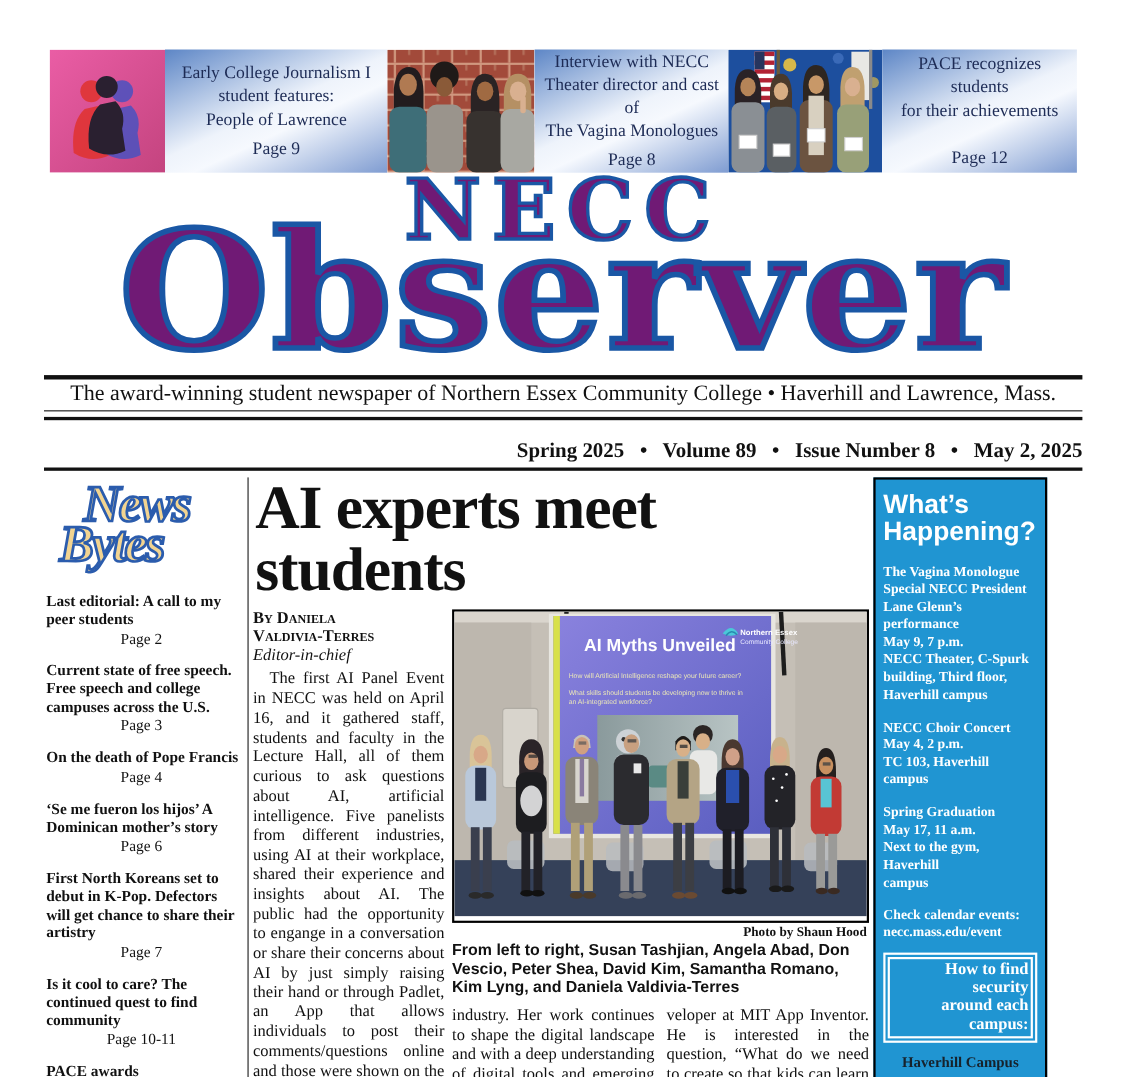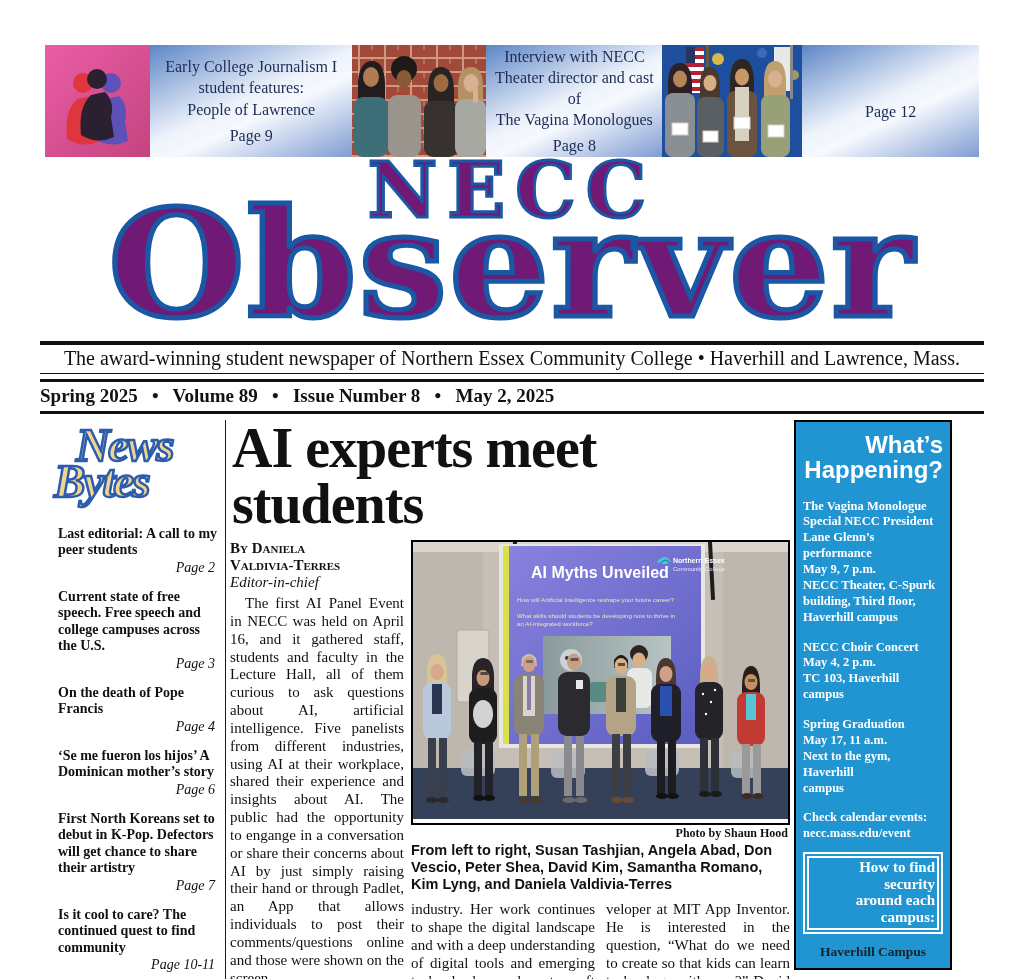"PACE recognizes students" div.pre { html: none -> <div>PACE recognizes students for their achievements</div> }
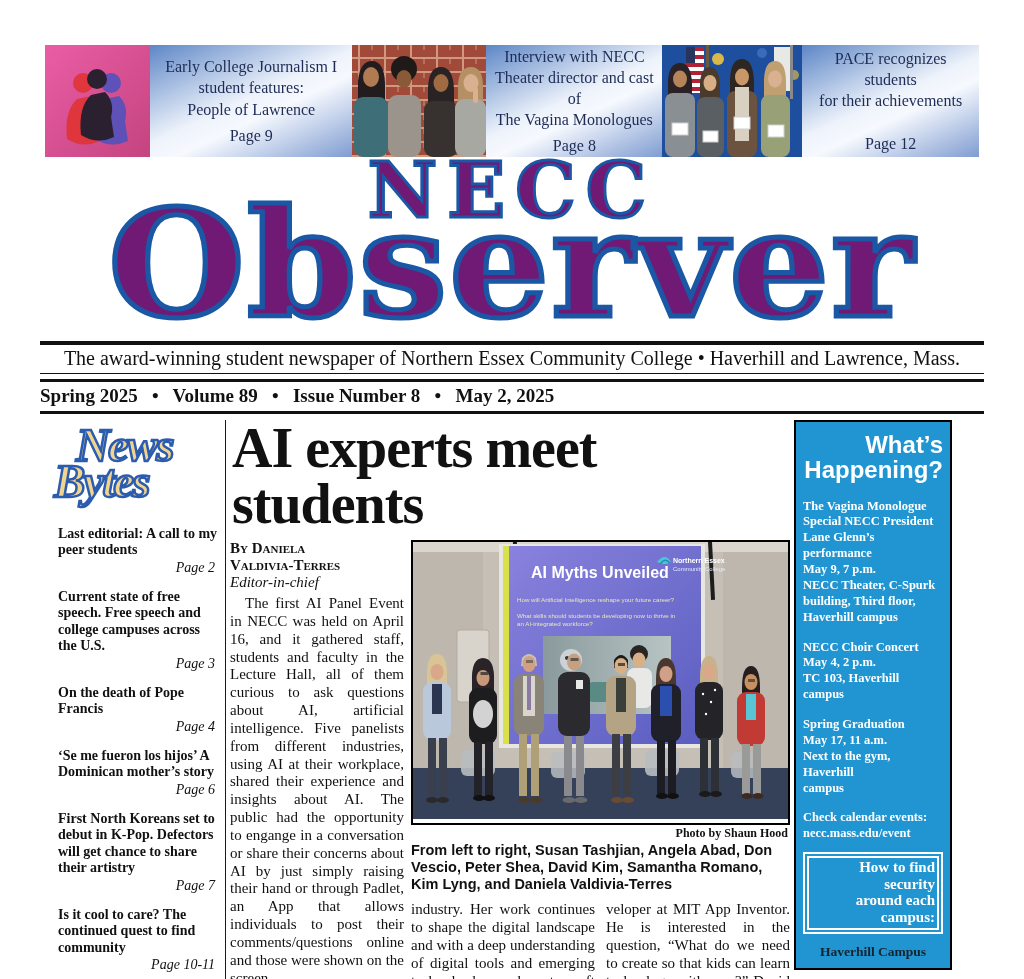"Spring 2025 • Volume 89" .issueline { padding: 3px 0 4px -> 17px 0 4px; text-align: left -> right }
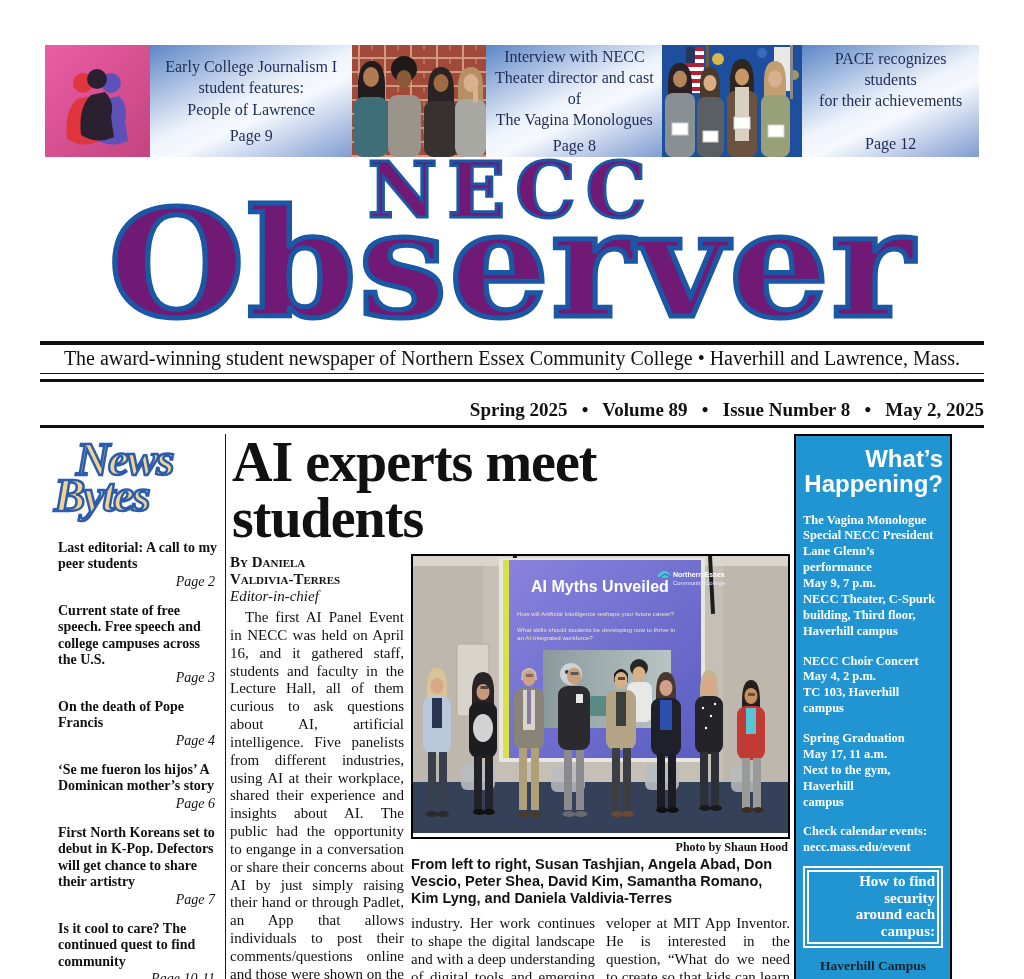"What’s" .wh-heading { text-align: right -> none }
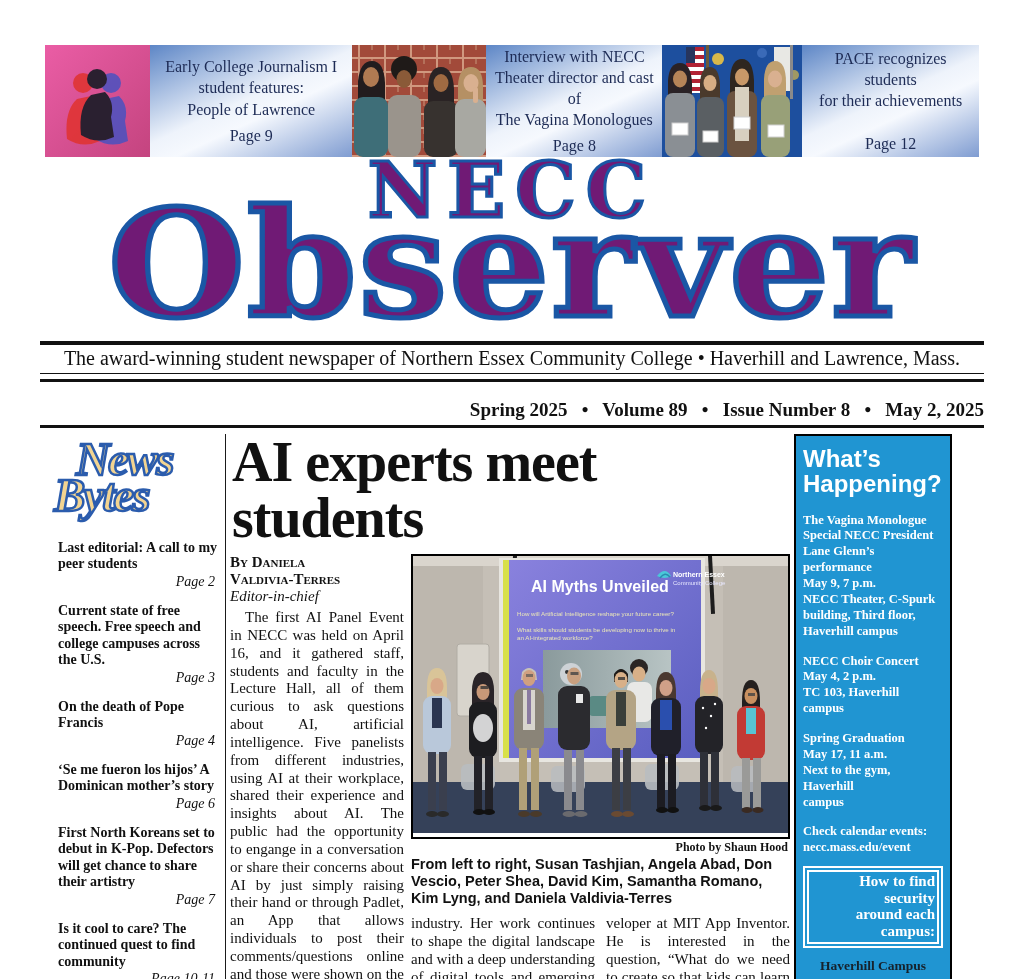"Last editorial: A call to" .nb-item { margin-left: 16px -> none }
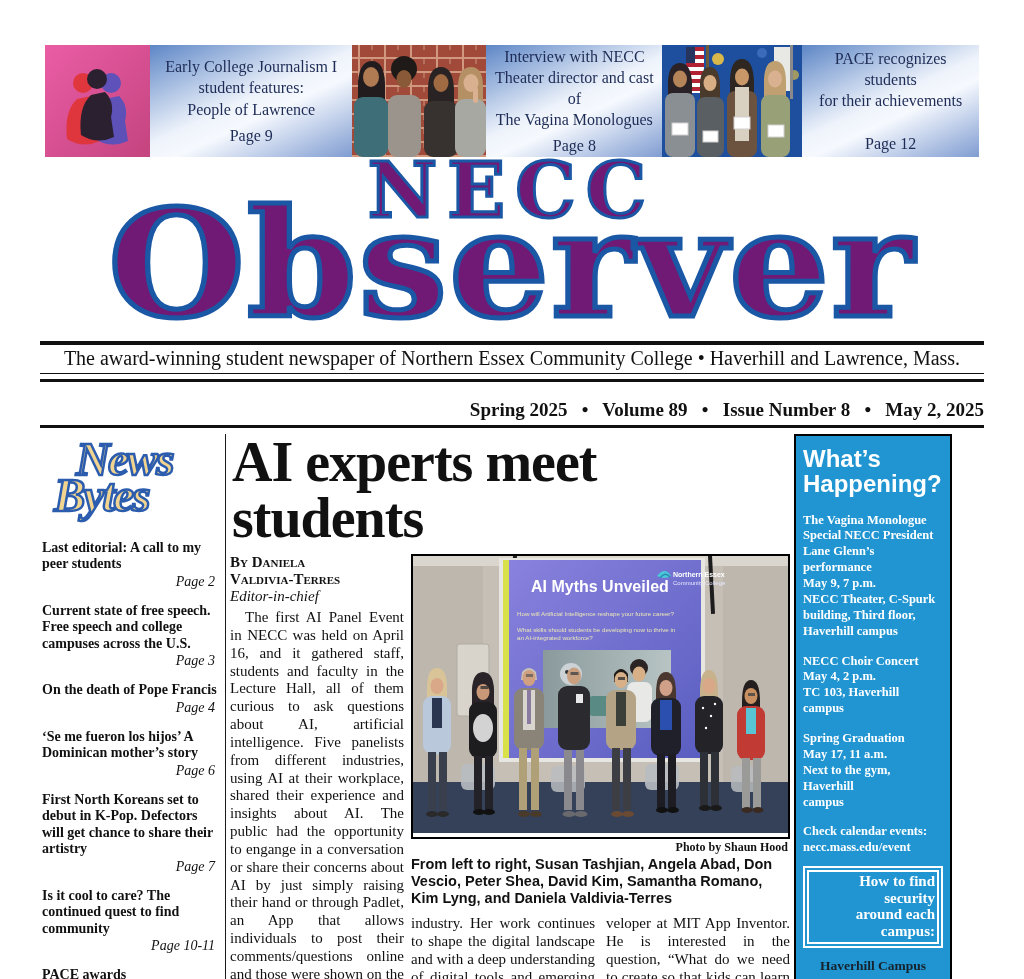"Page 2" .nb-page { font-style: italic -> none; text-align: right -> center }
